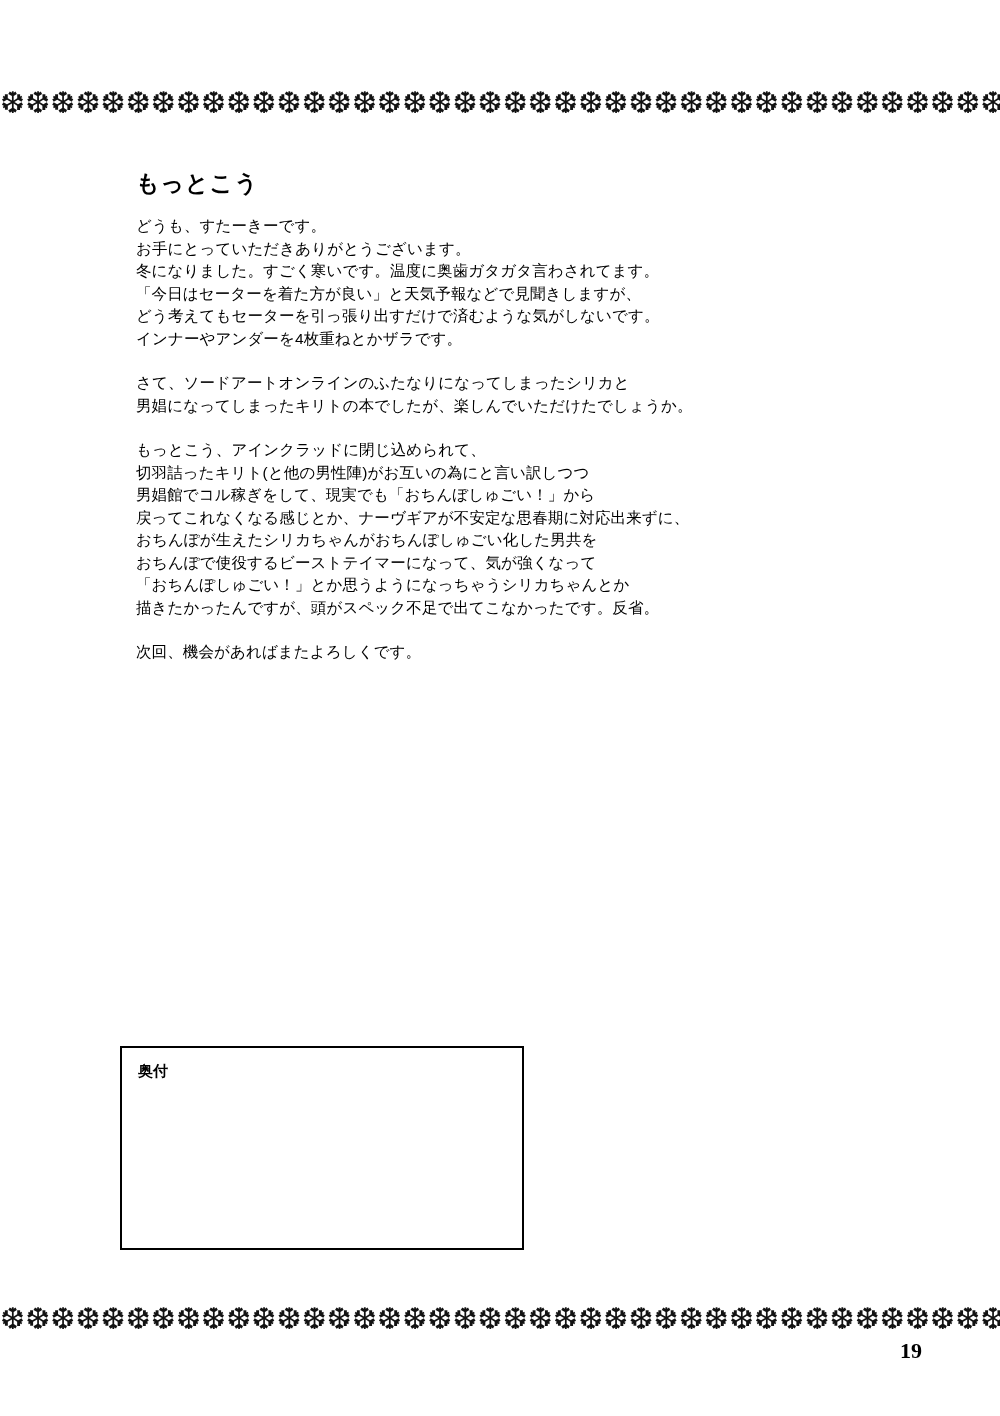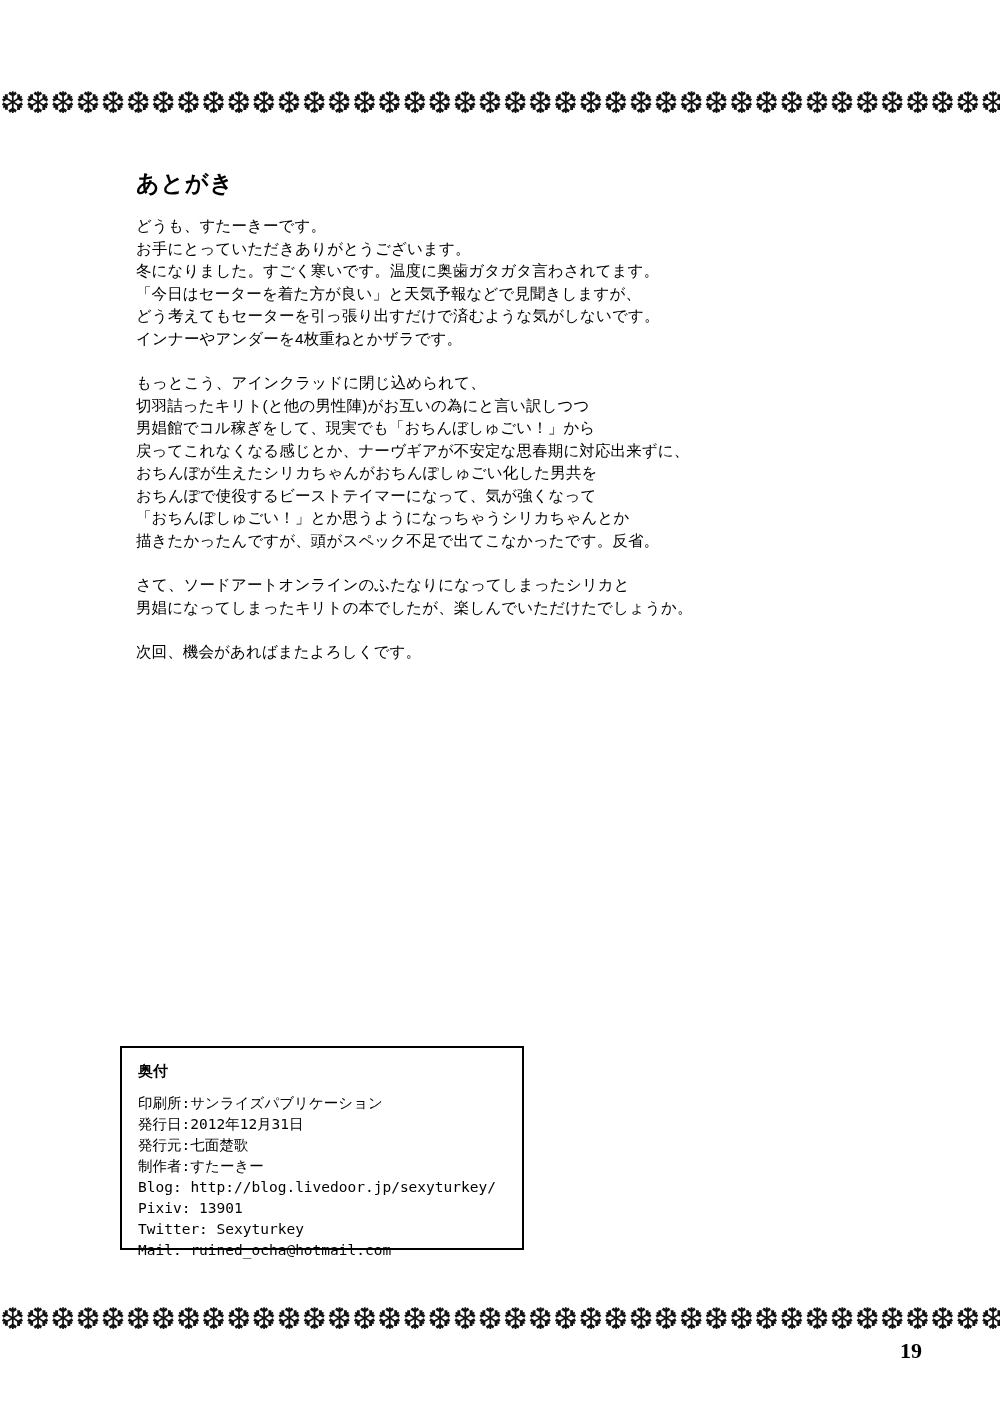"あとがき" h1.afterword-title { text: あとがき -> もっとこう }
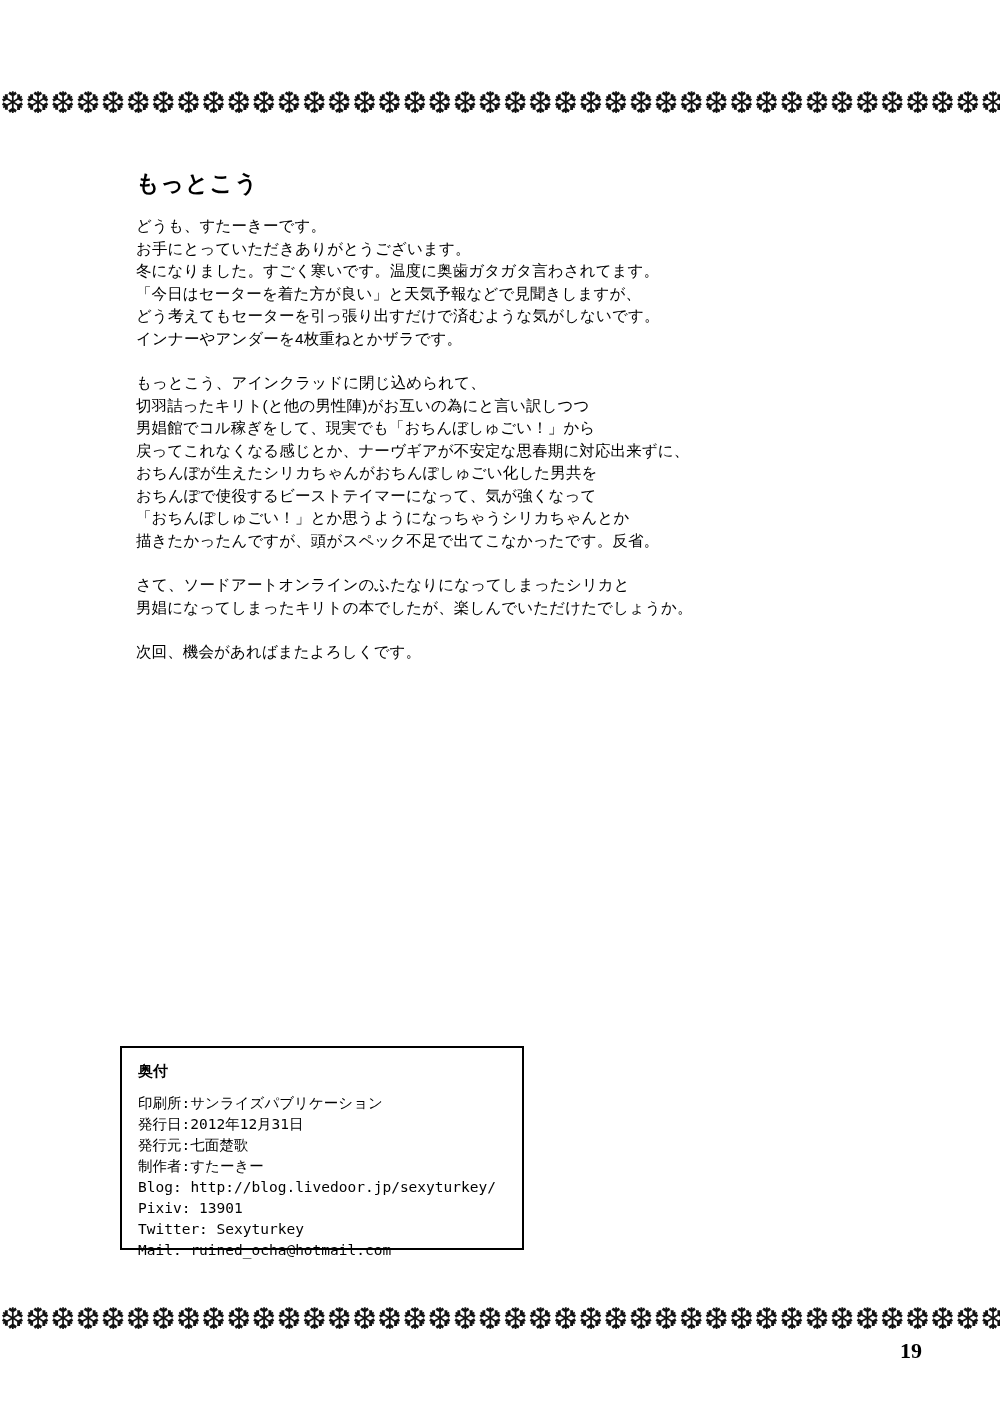"もっとこう、アインクラッドに閉じ込められて、" p.para { order: before "さて、ソードアートオンラインのふたなりになってしまったシリカと" -> after "さて、ソードアートオンラインのふたなりになってしまったシリカと" }
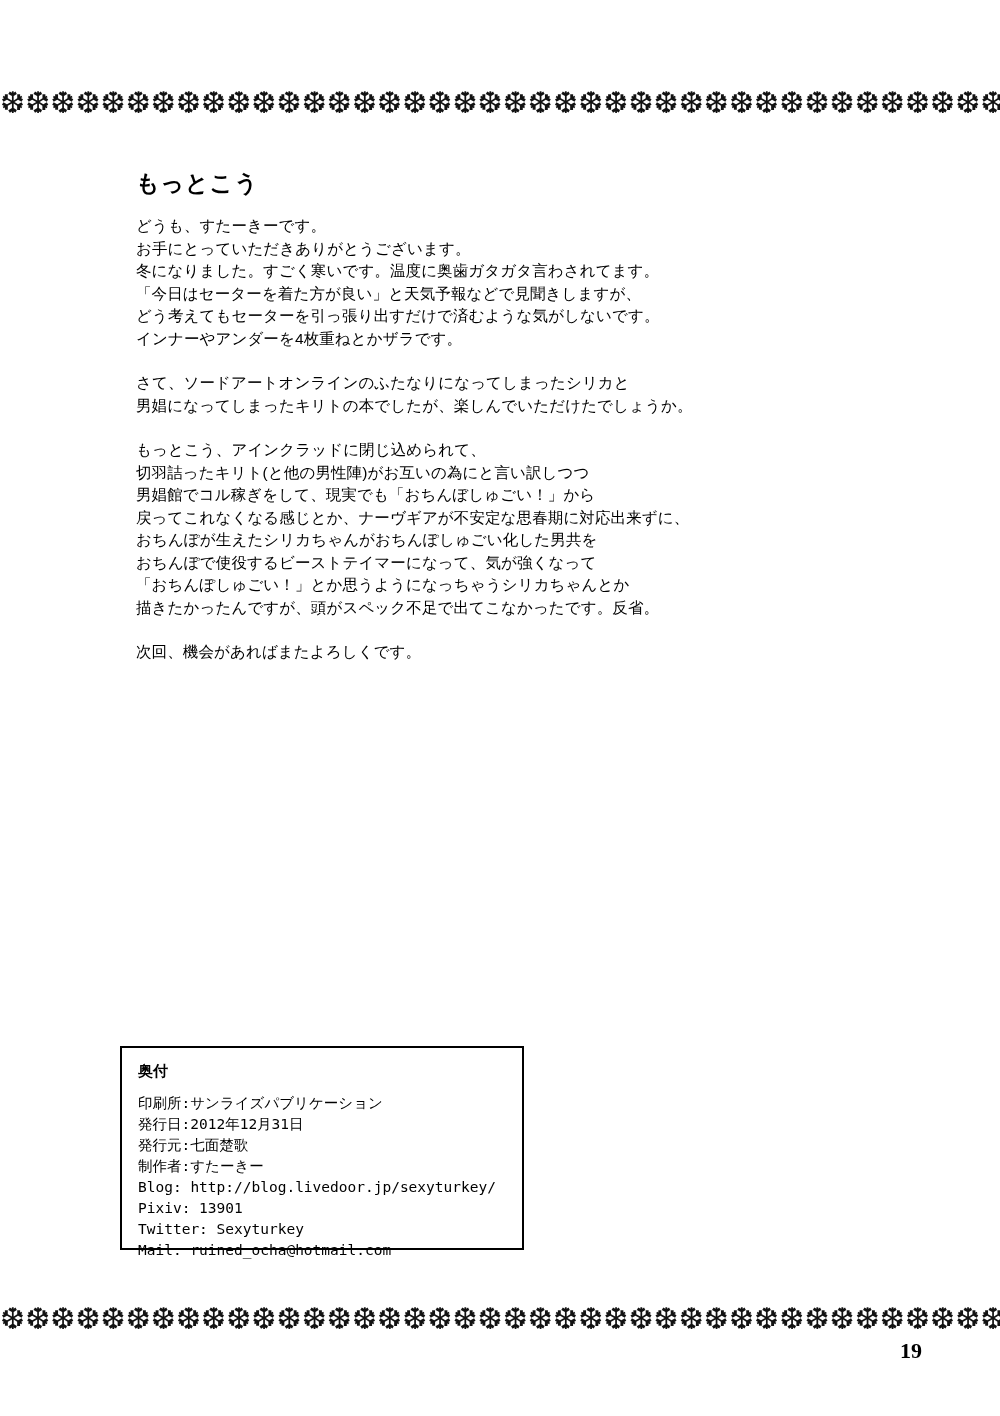"印刷所:サンライズパブリケーション" div.colophon-lines { html: <div>印刷所:サンライズパブリケーション 発行日:2012年12月31日 発行元:七面楚歌 制作者:すたーきー Blog: http://blog.livedoor.jp/sexyturkey/ Pixiv: 13901 Twitter: Sexyturkey Mail: ruined_ocha@hotmail.com</div> -> none }
